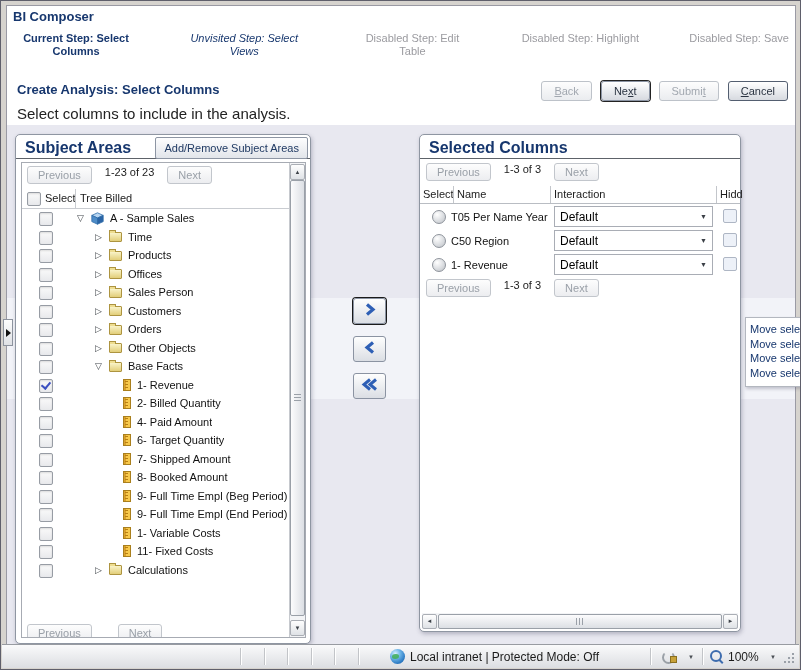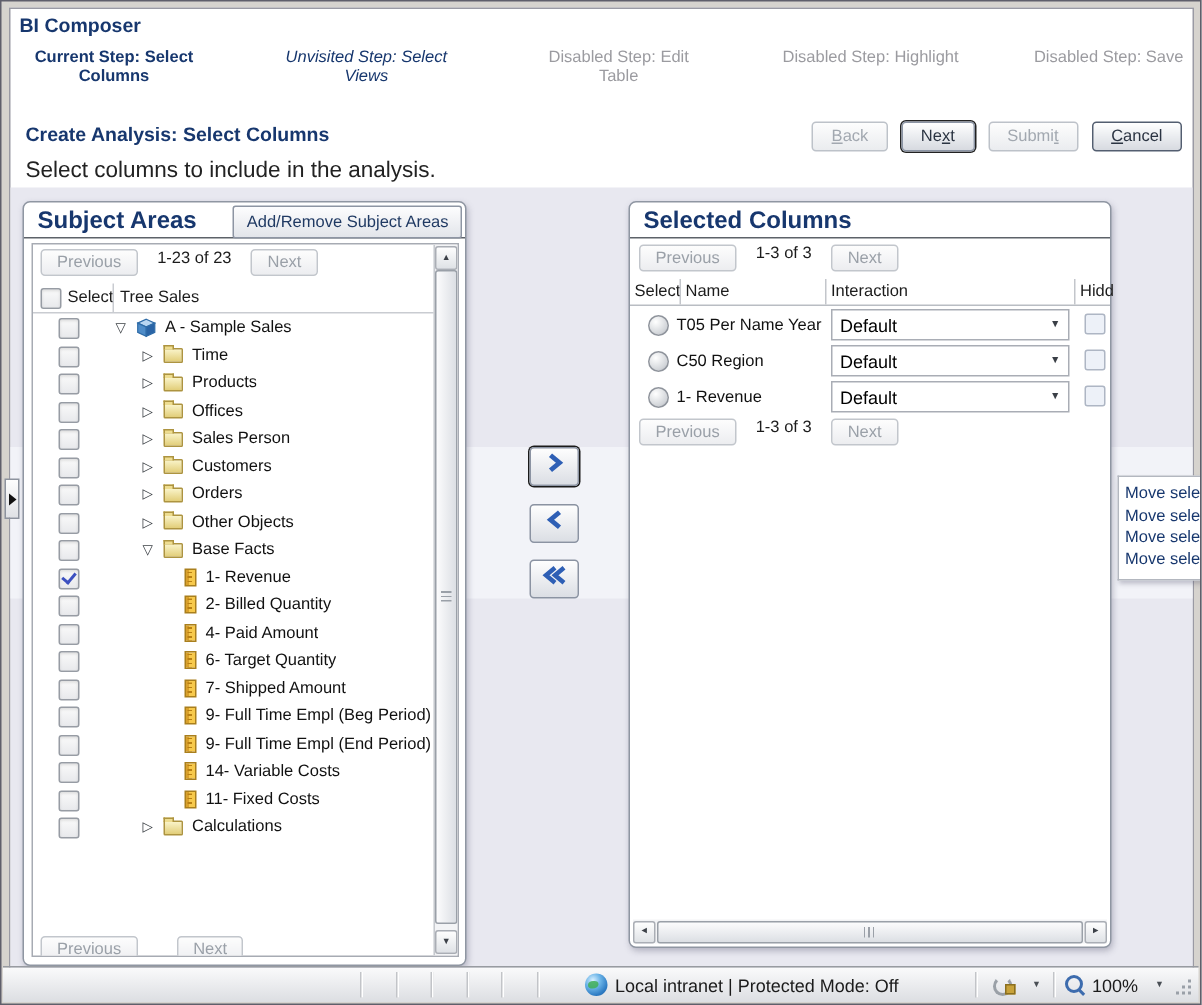"Tree Sales" span.lab-tree { text: Sales -> Billed }
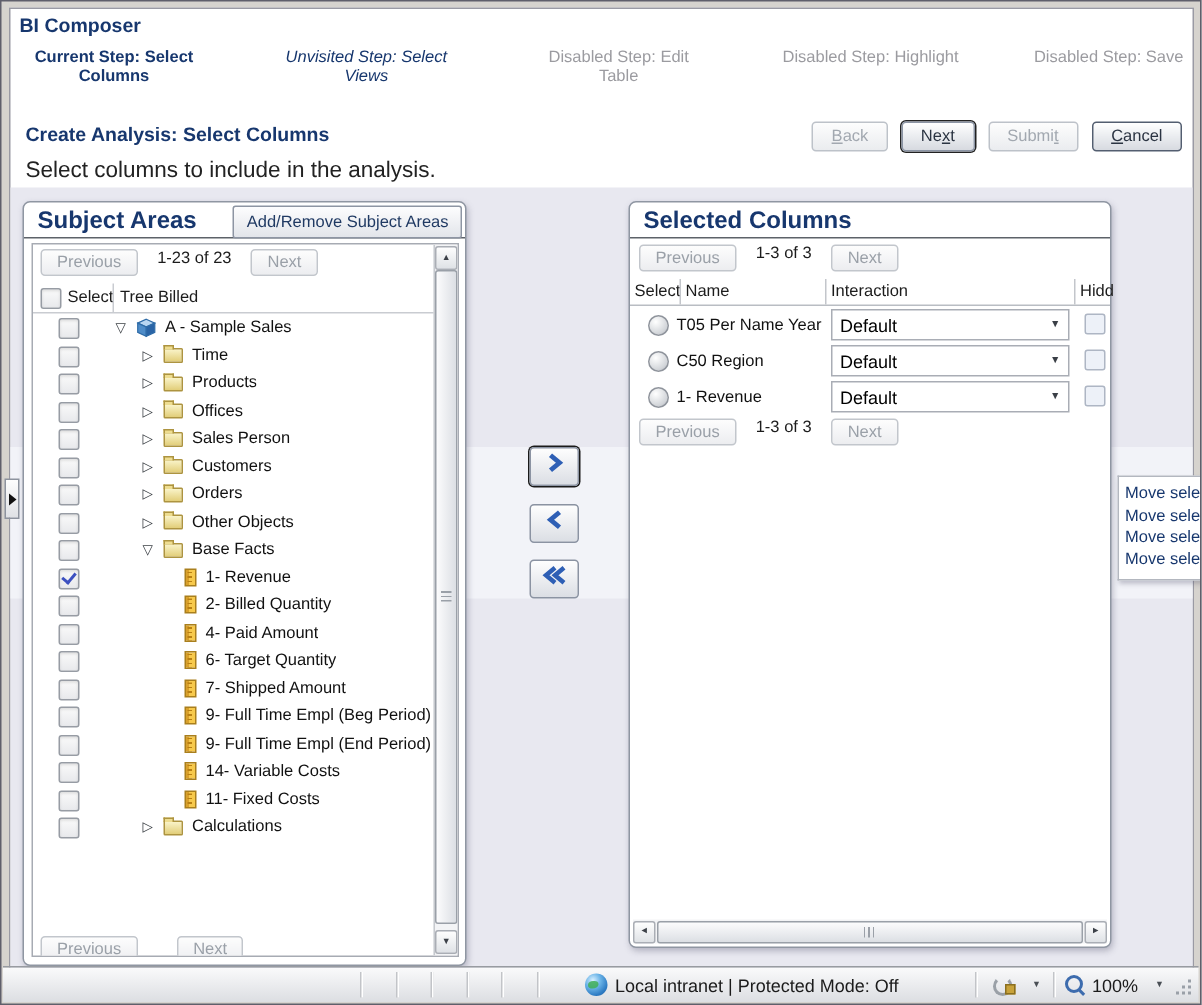"8- Booked Amount" div.tree-row { html: none -> <div> <span></span> <span></span> <span>8- Booked Amount</span> </div> }
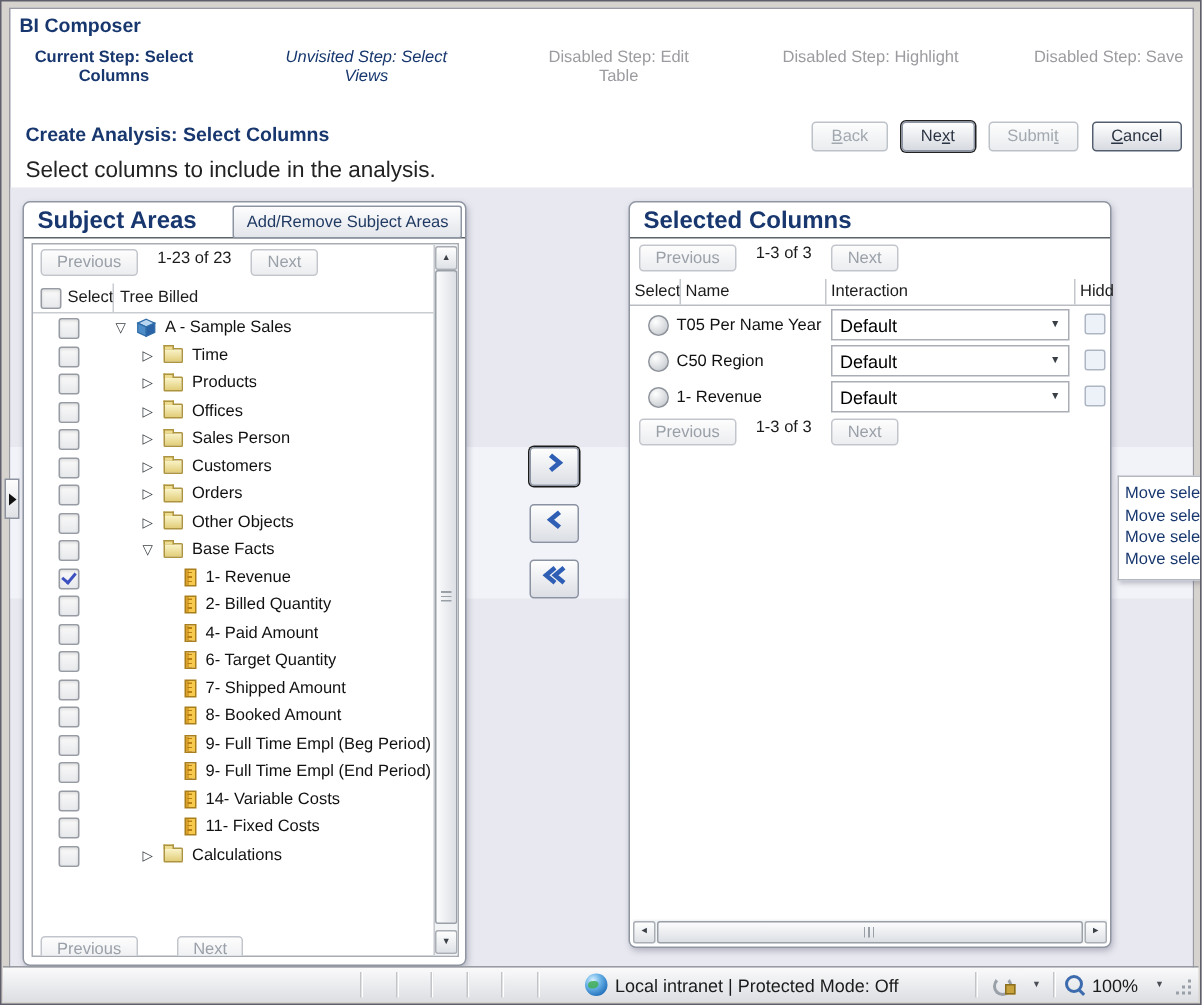"14- Variable Costs" span.tree-label { text: 14- -> 1- }
